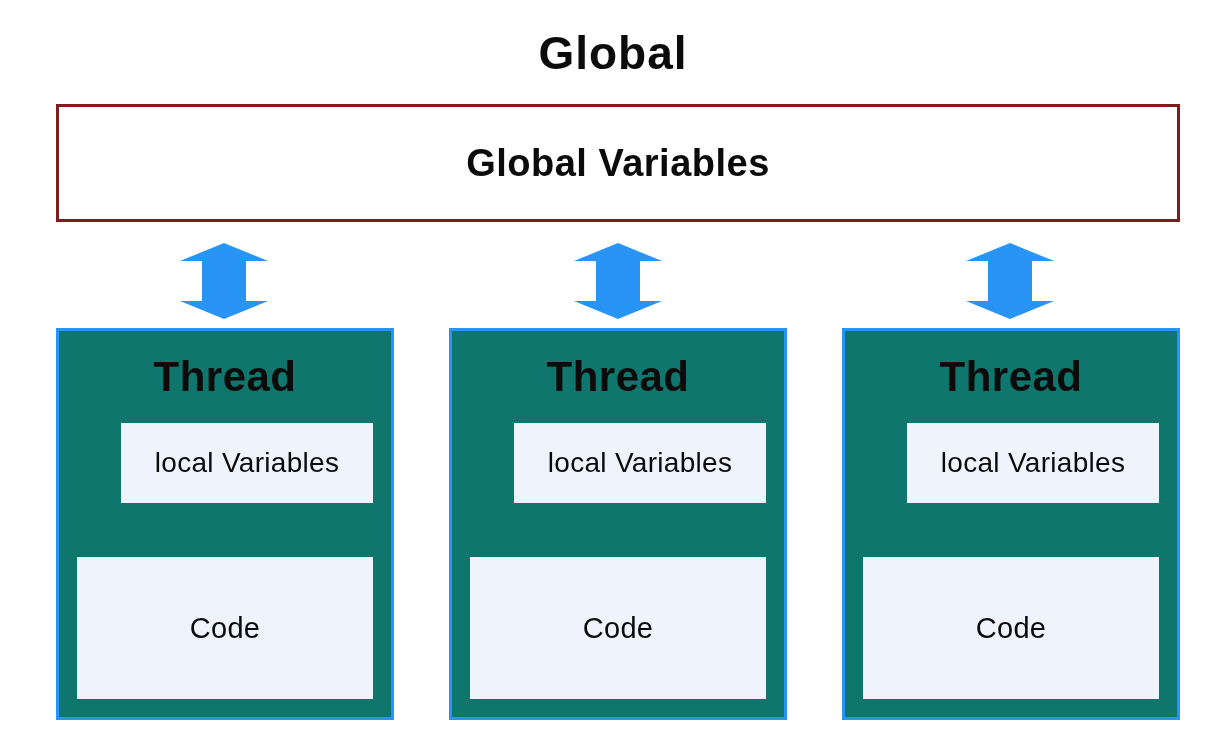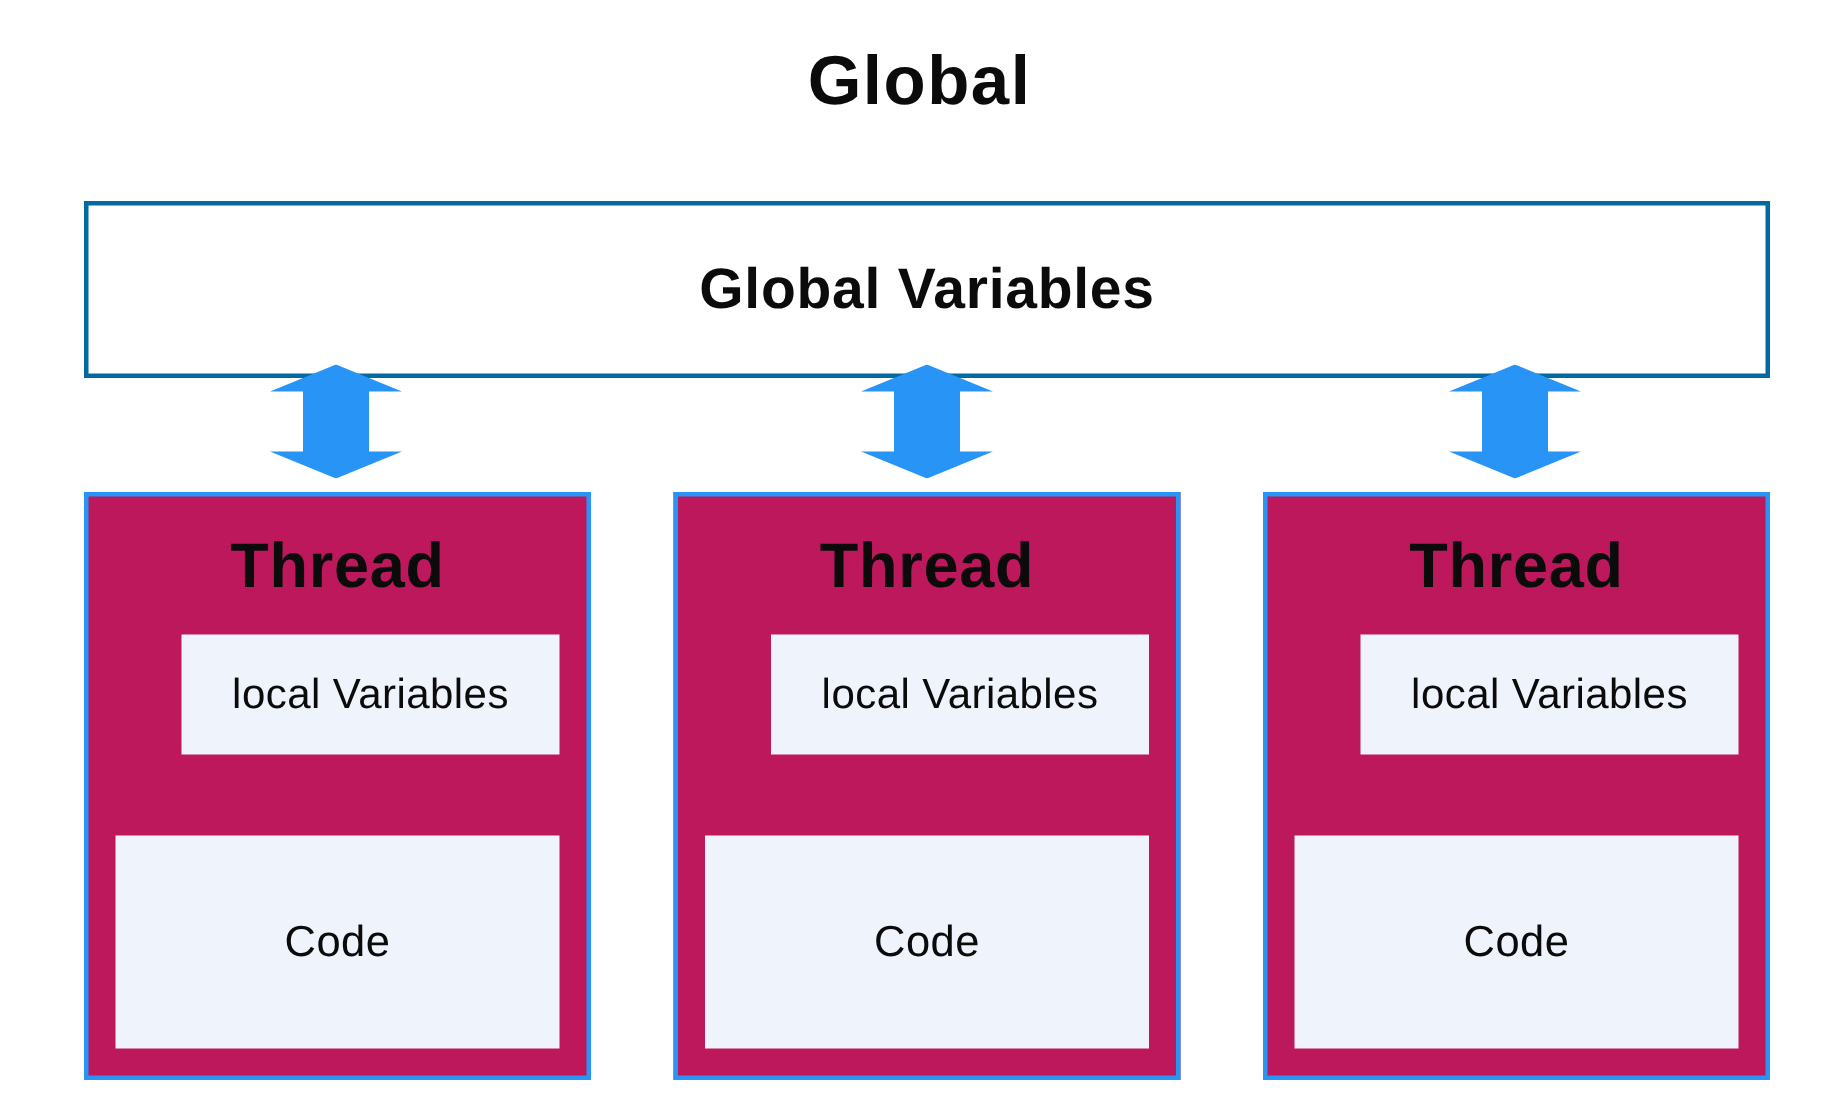"Global Variables" .global-box { border: 3px solid #0369a1 -> 3px solid #7f1d1d; margin-top: 30px -> none }
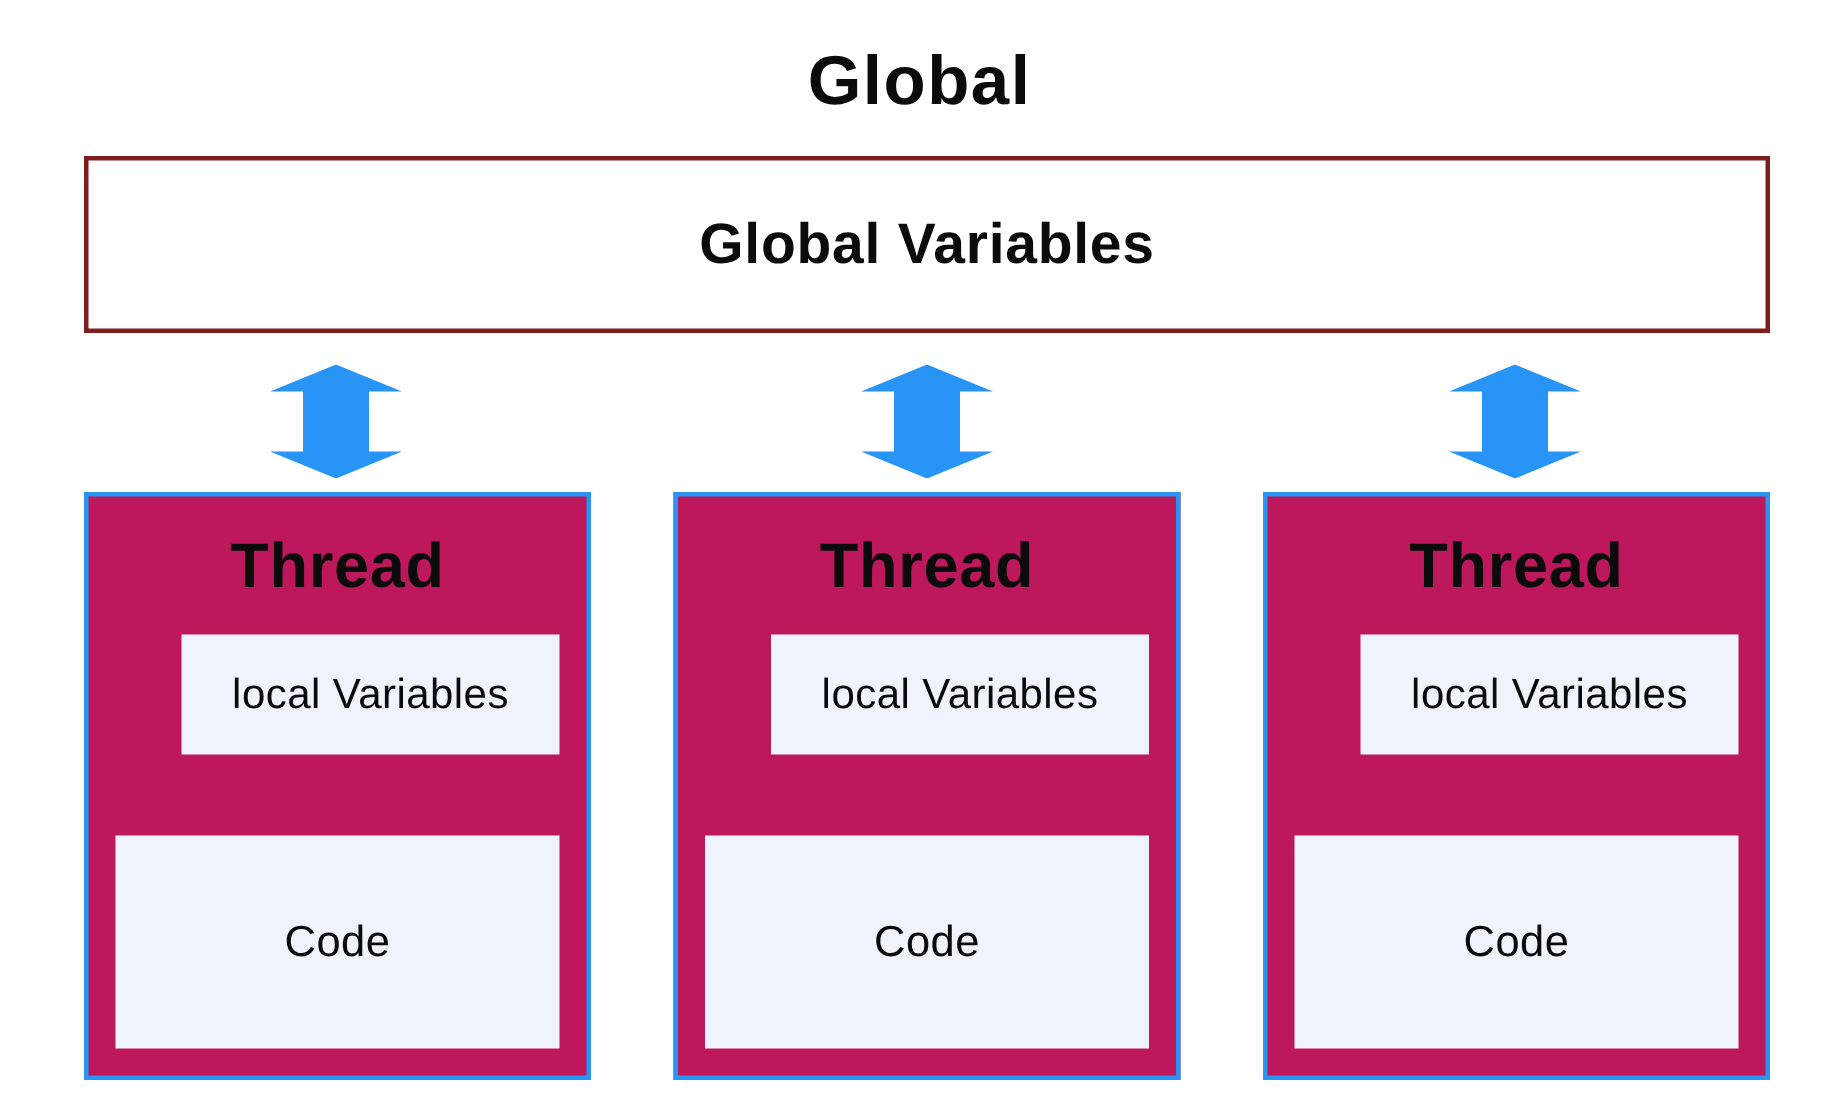"Thread" .thread-box { background: #be185d -> #0f766e }
